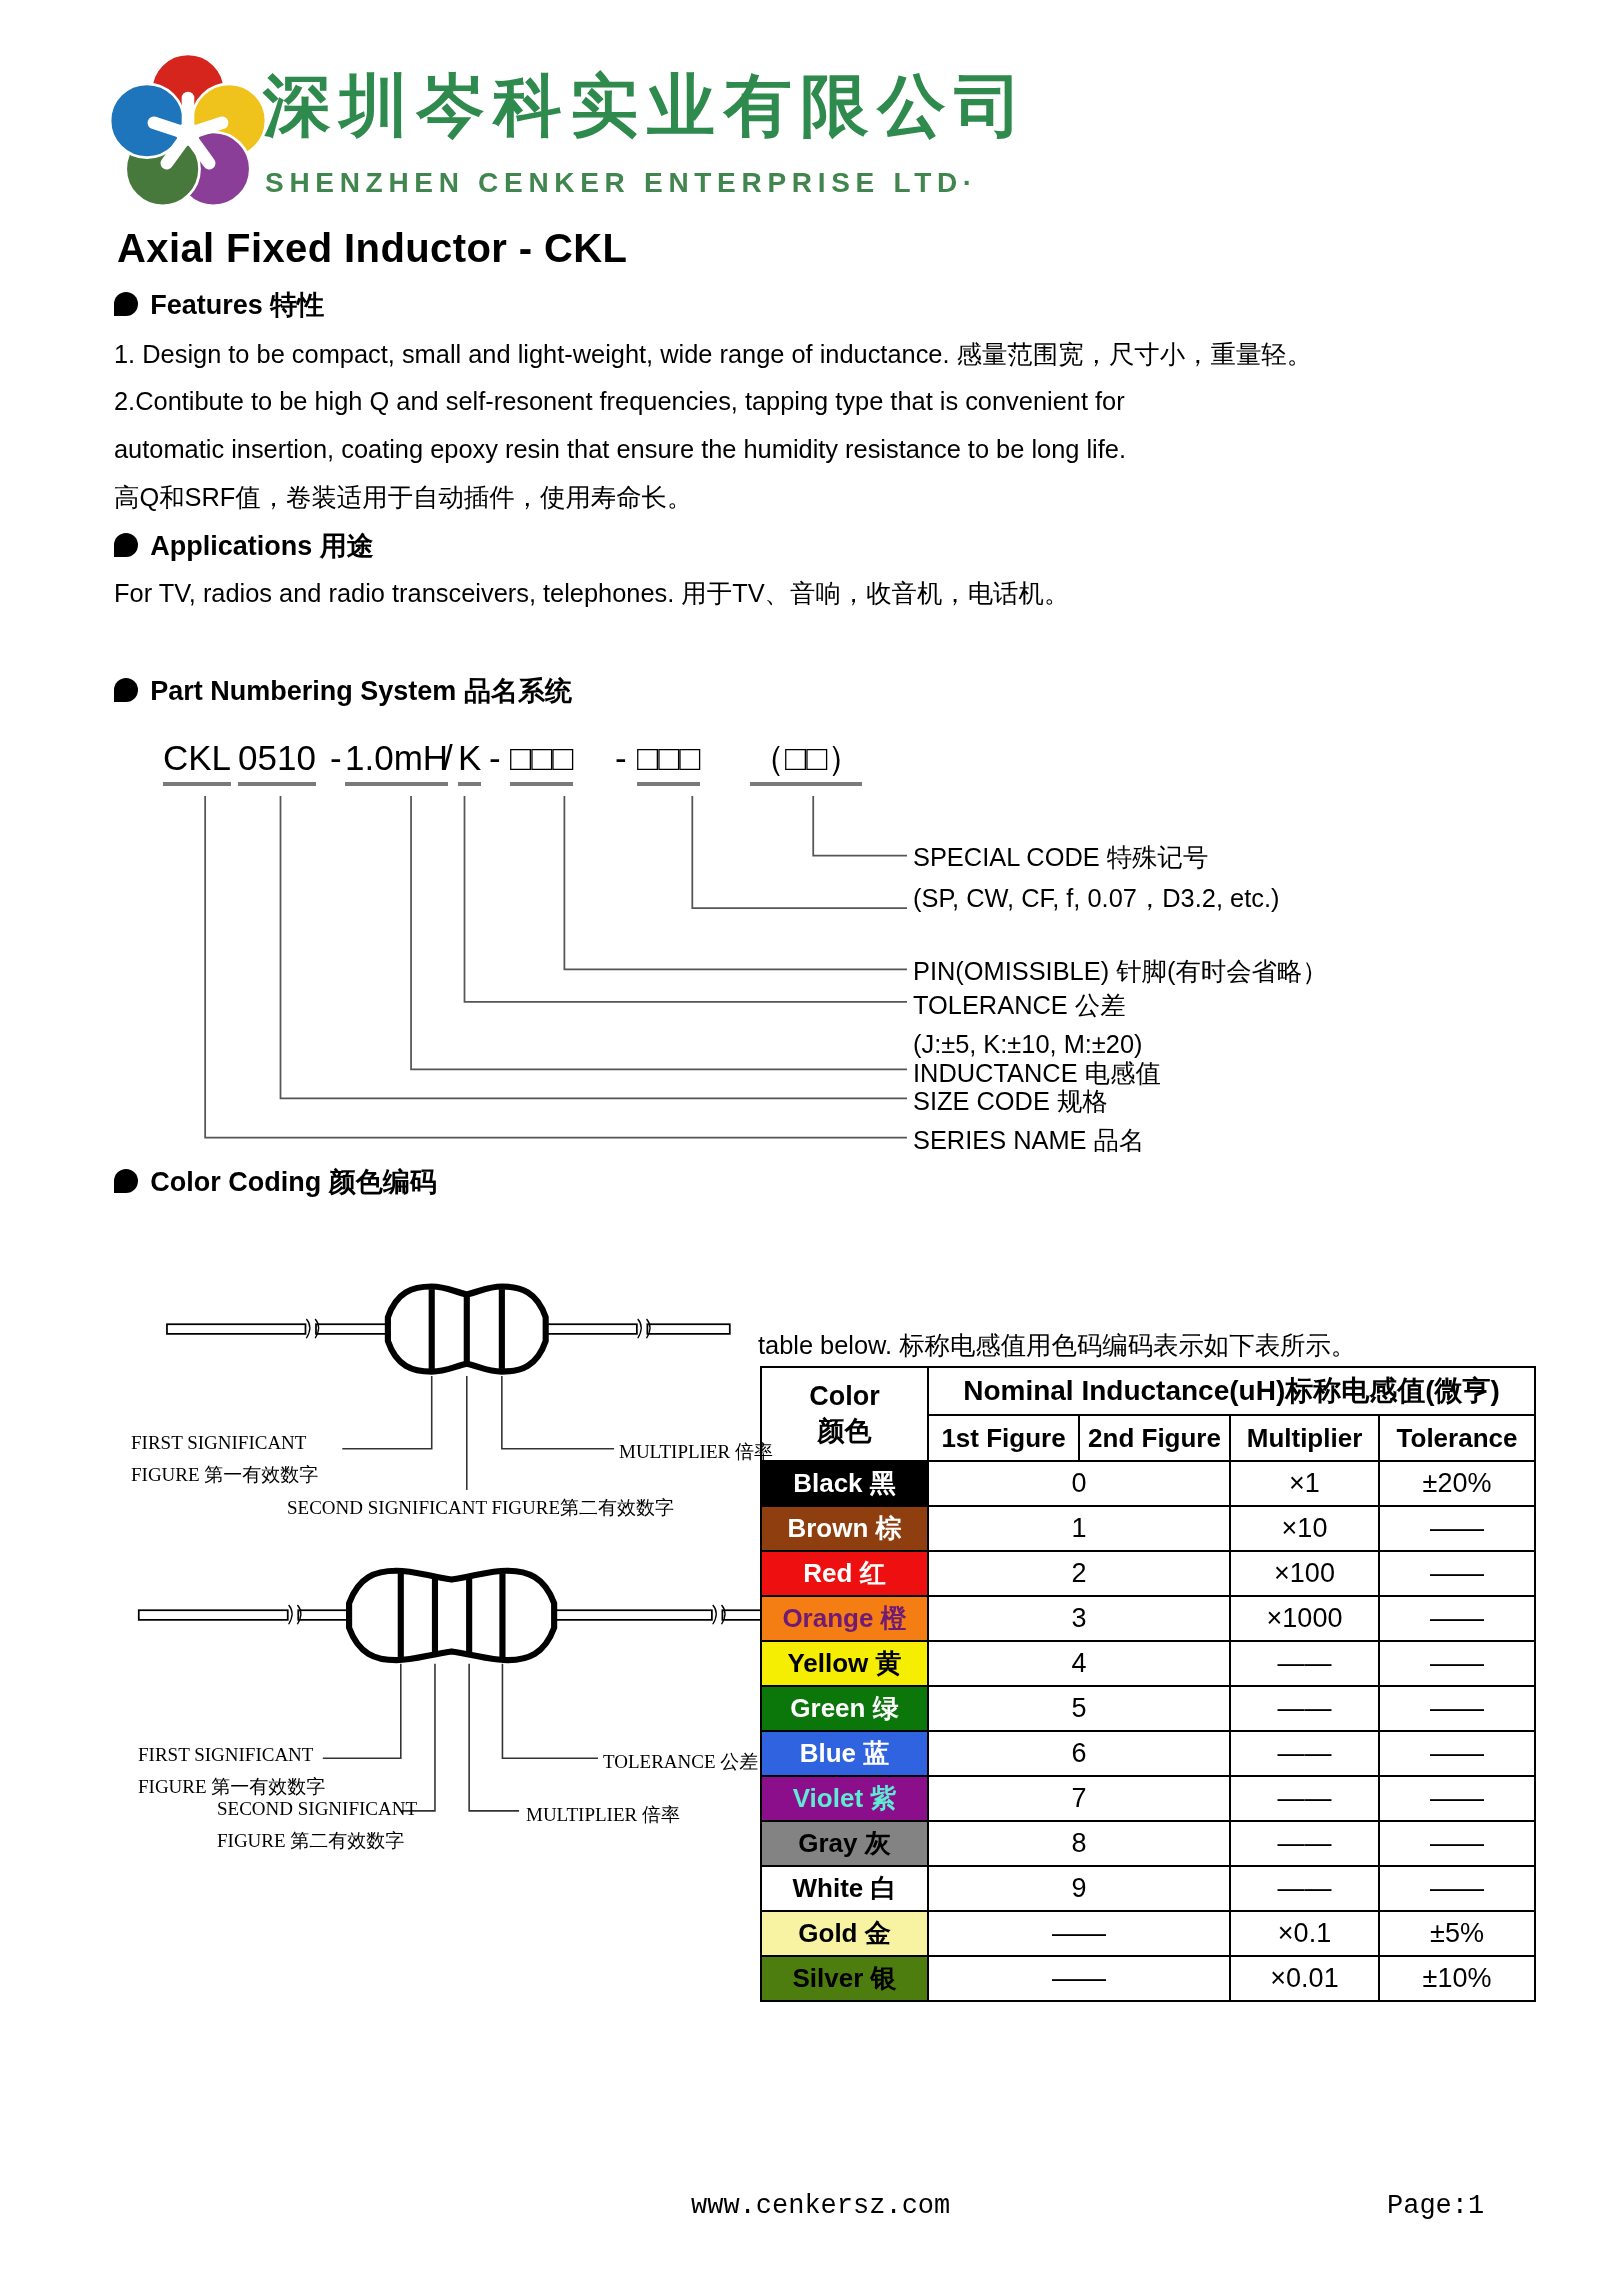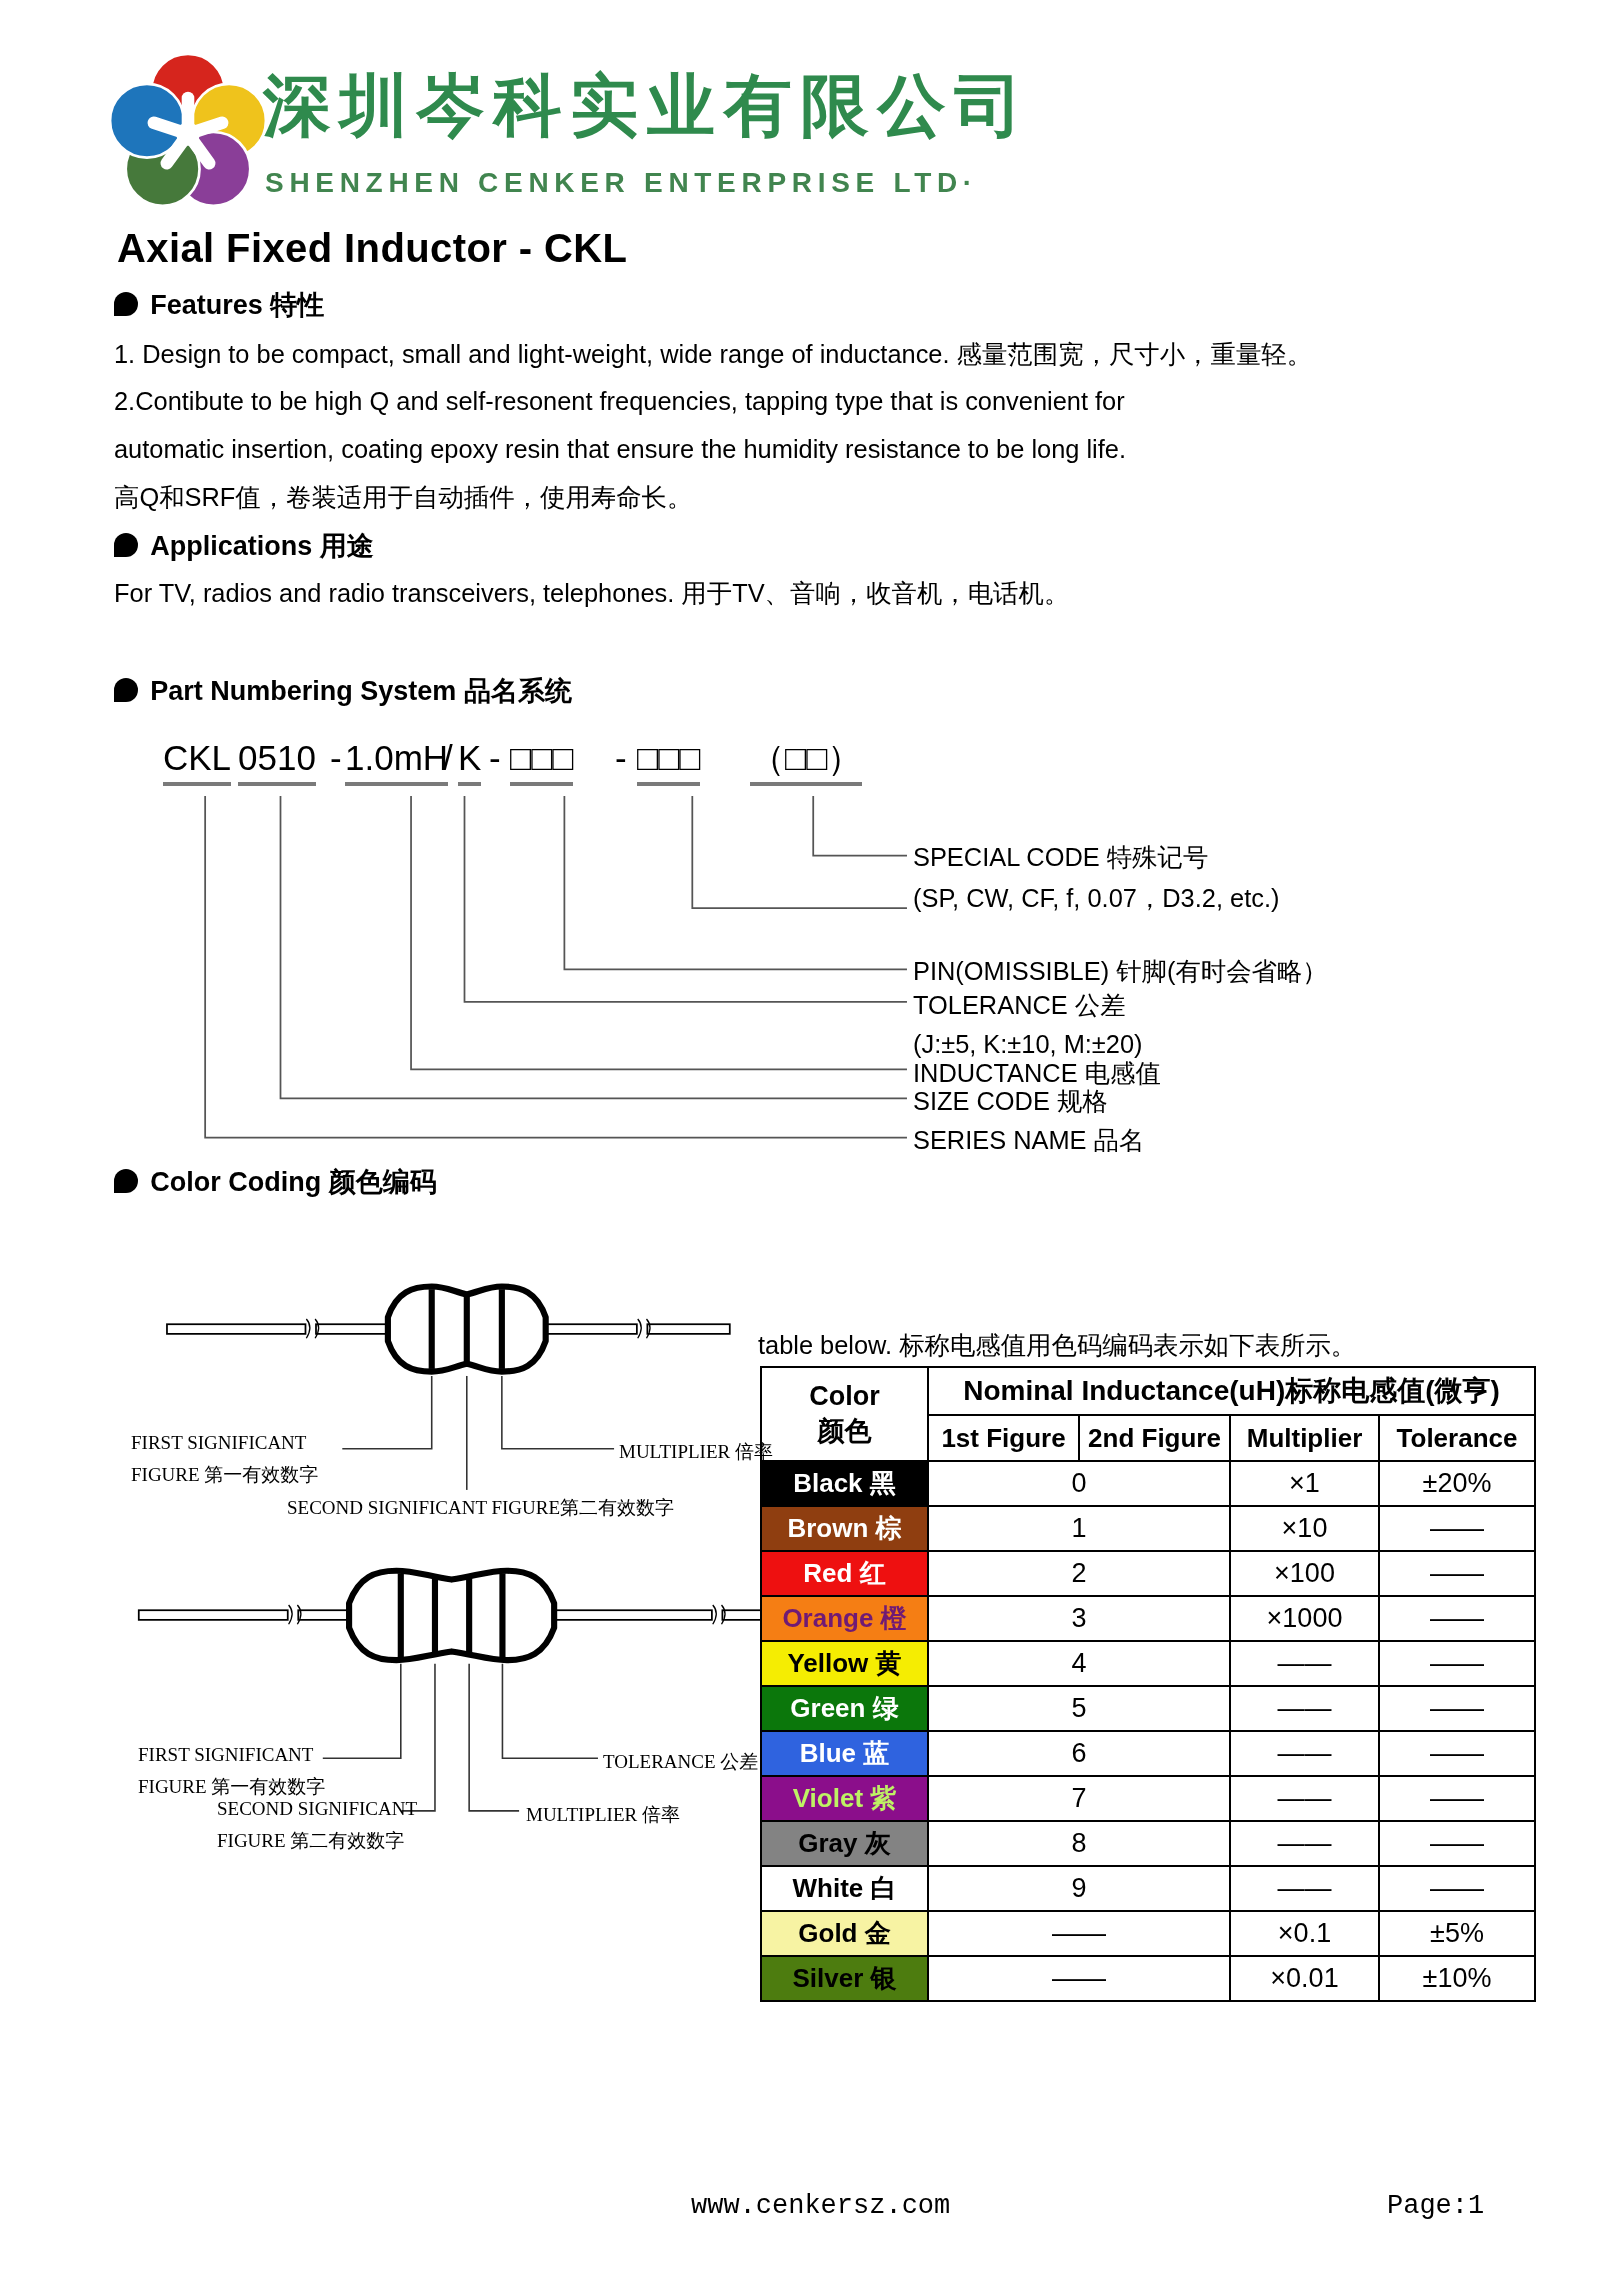"Violet 紫" td.c-name { color: #bef264 -> #5eead4 }
